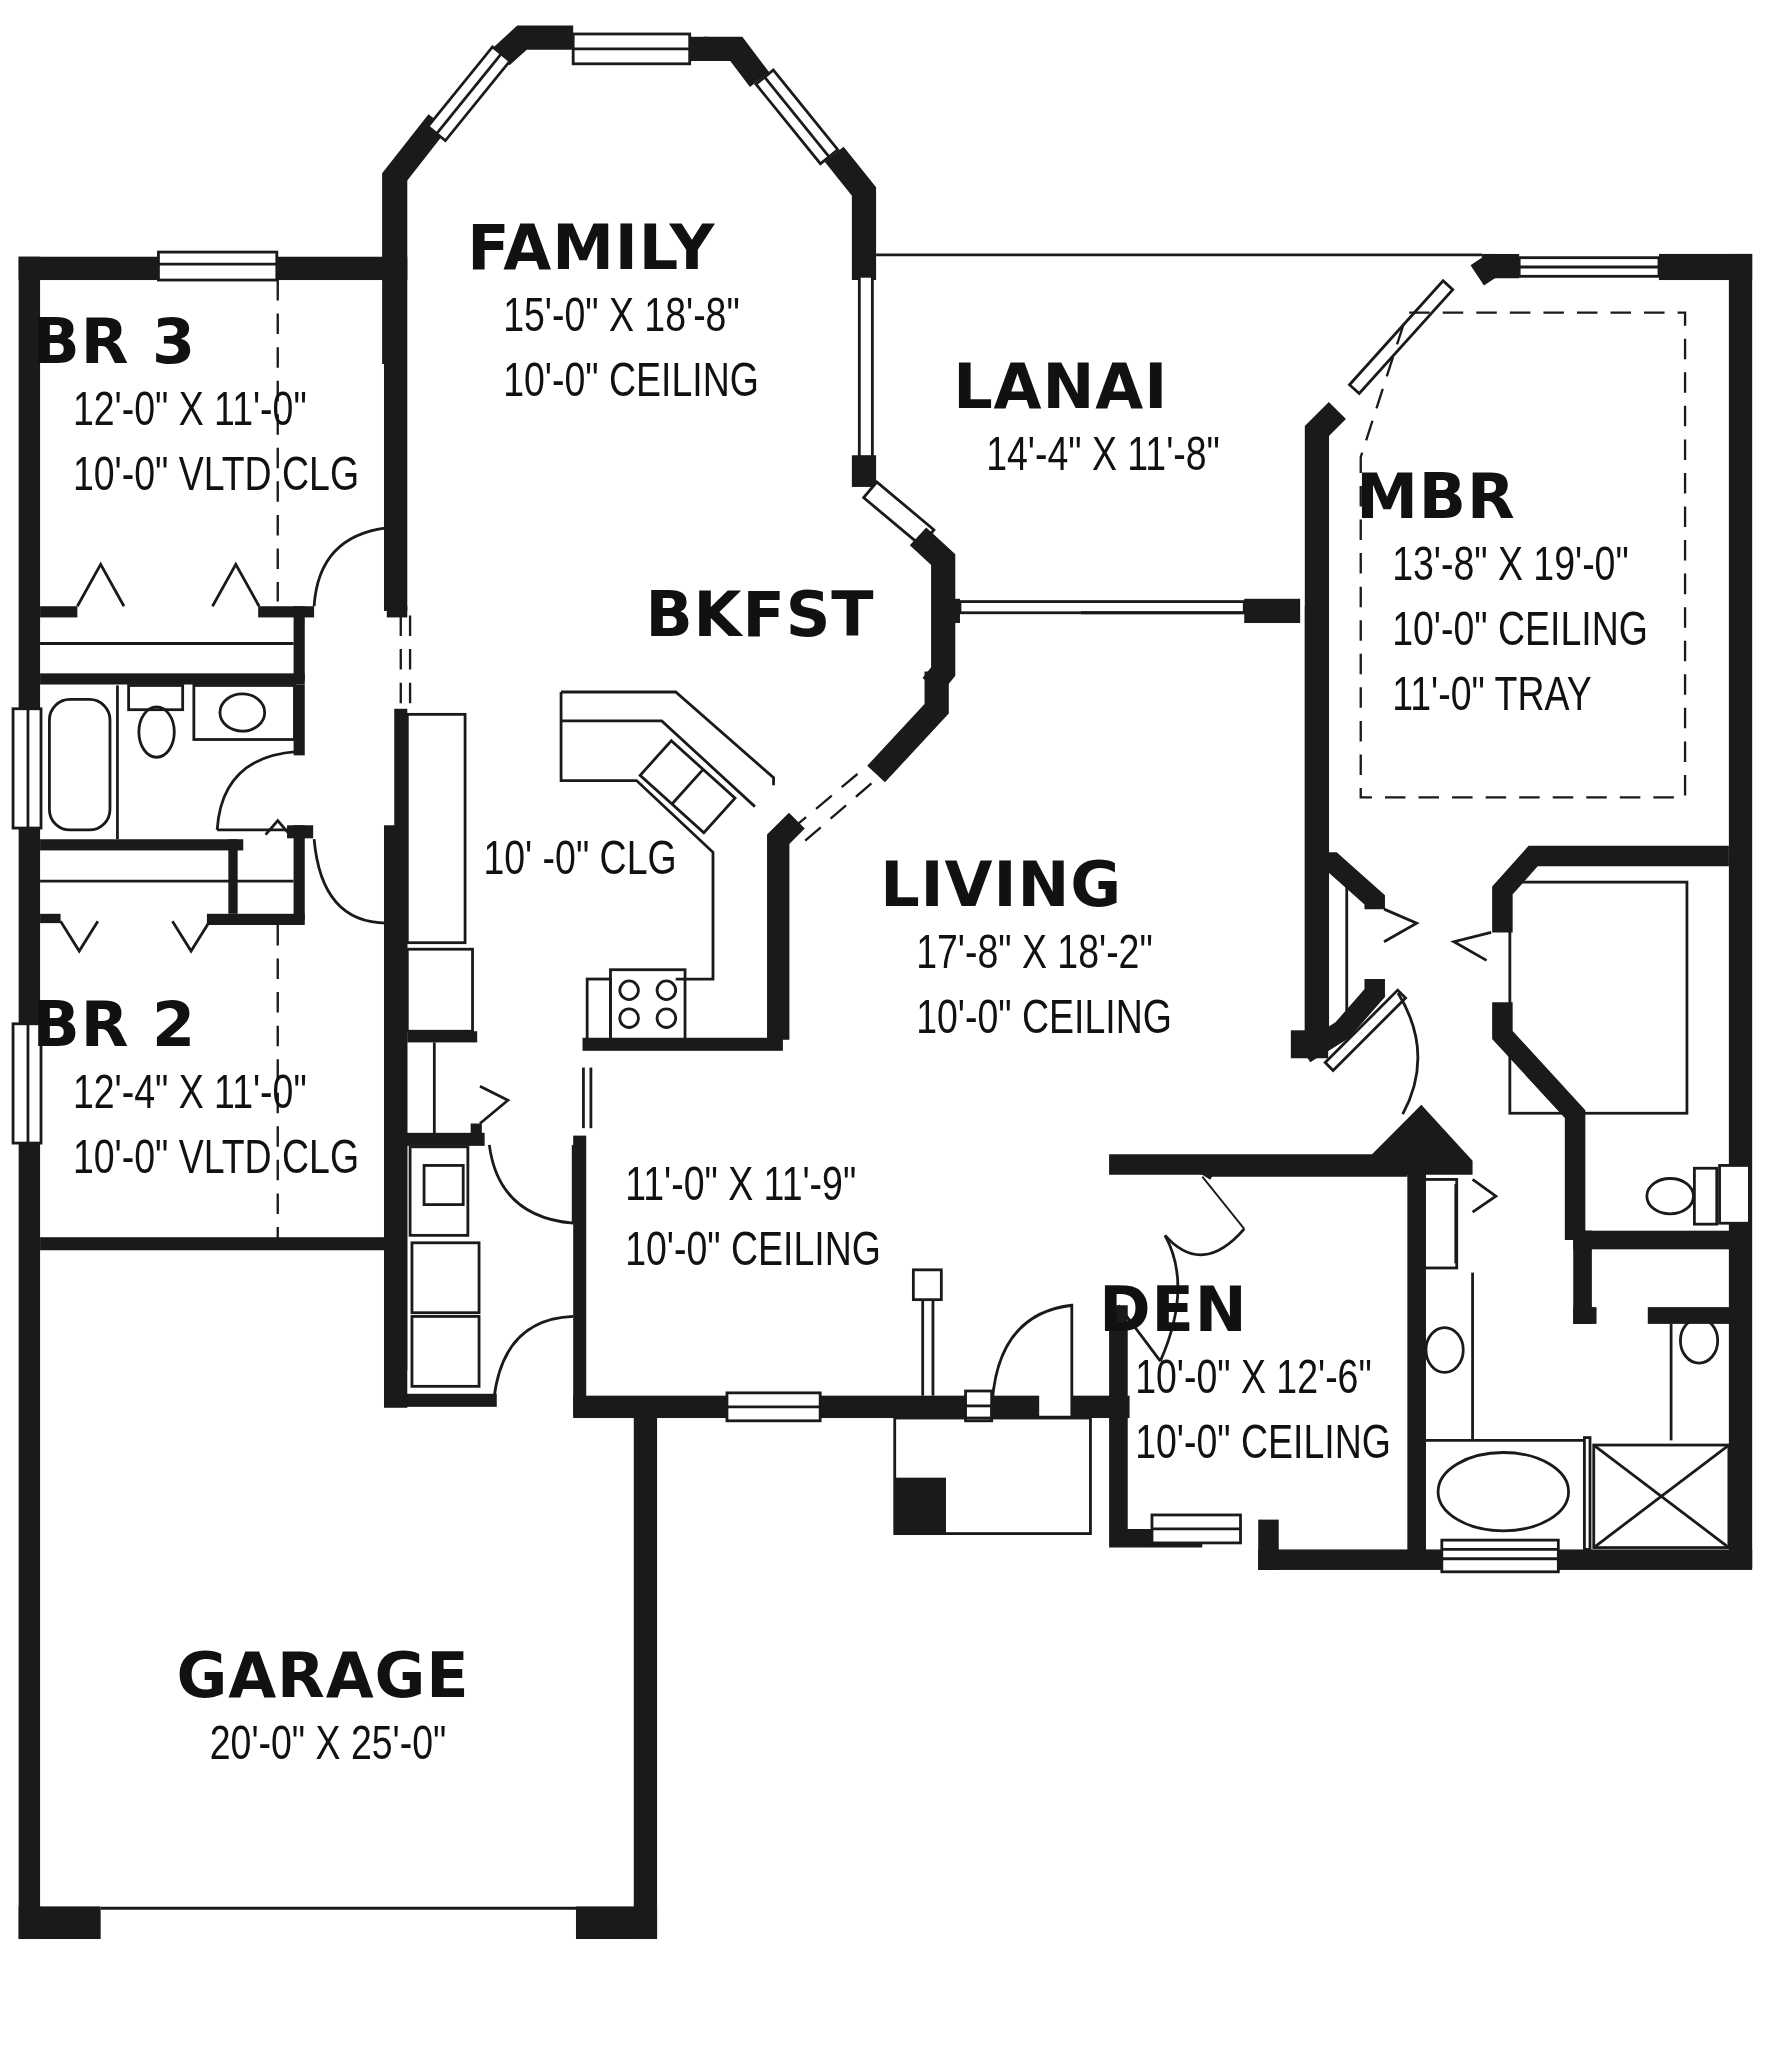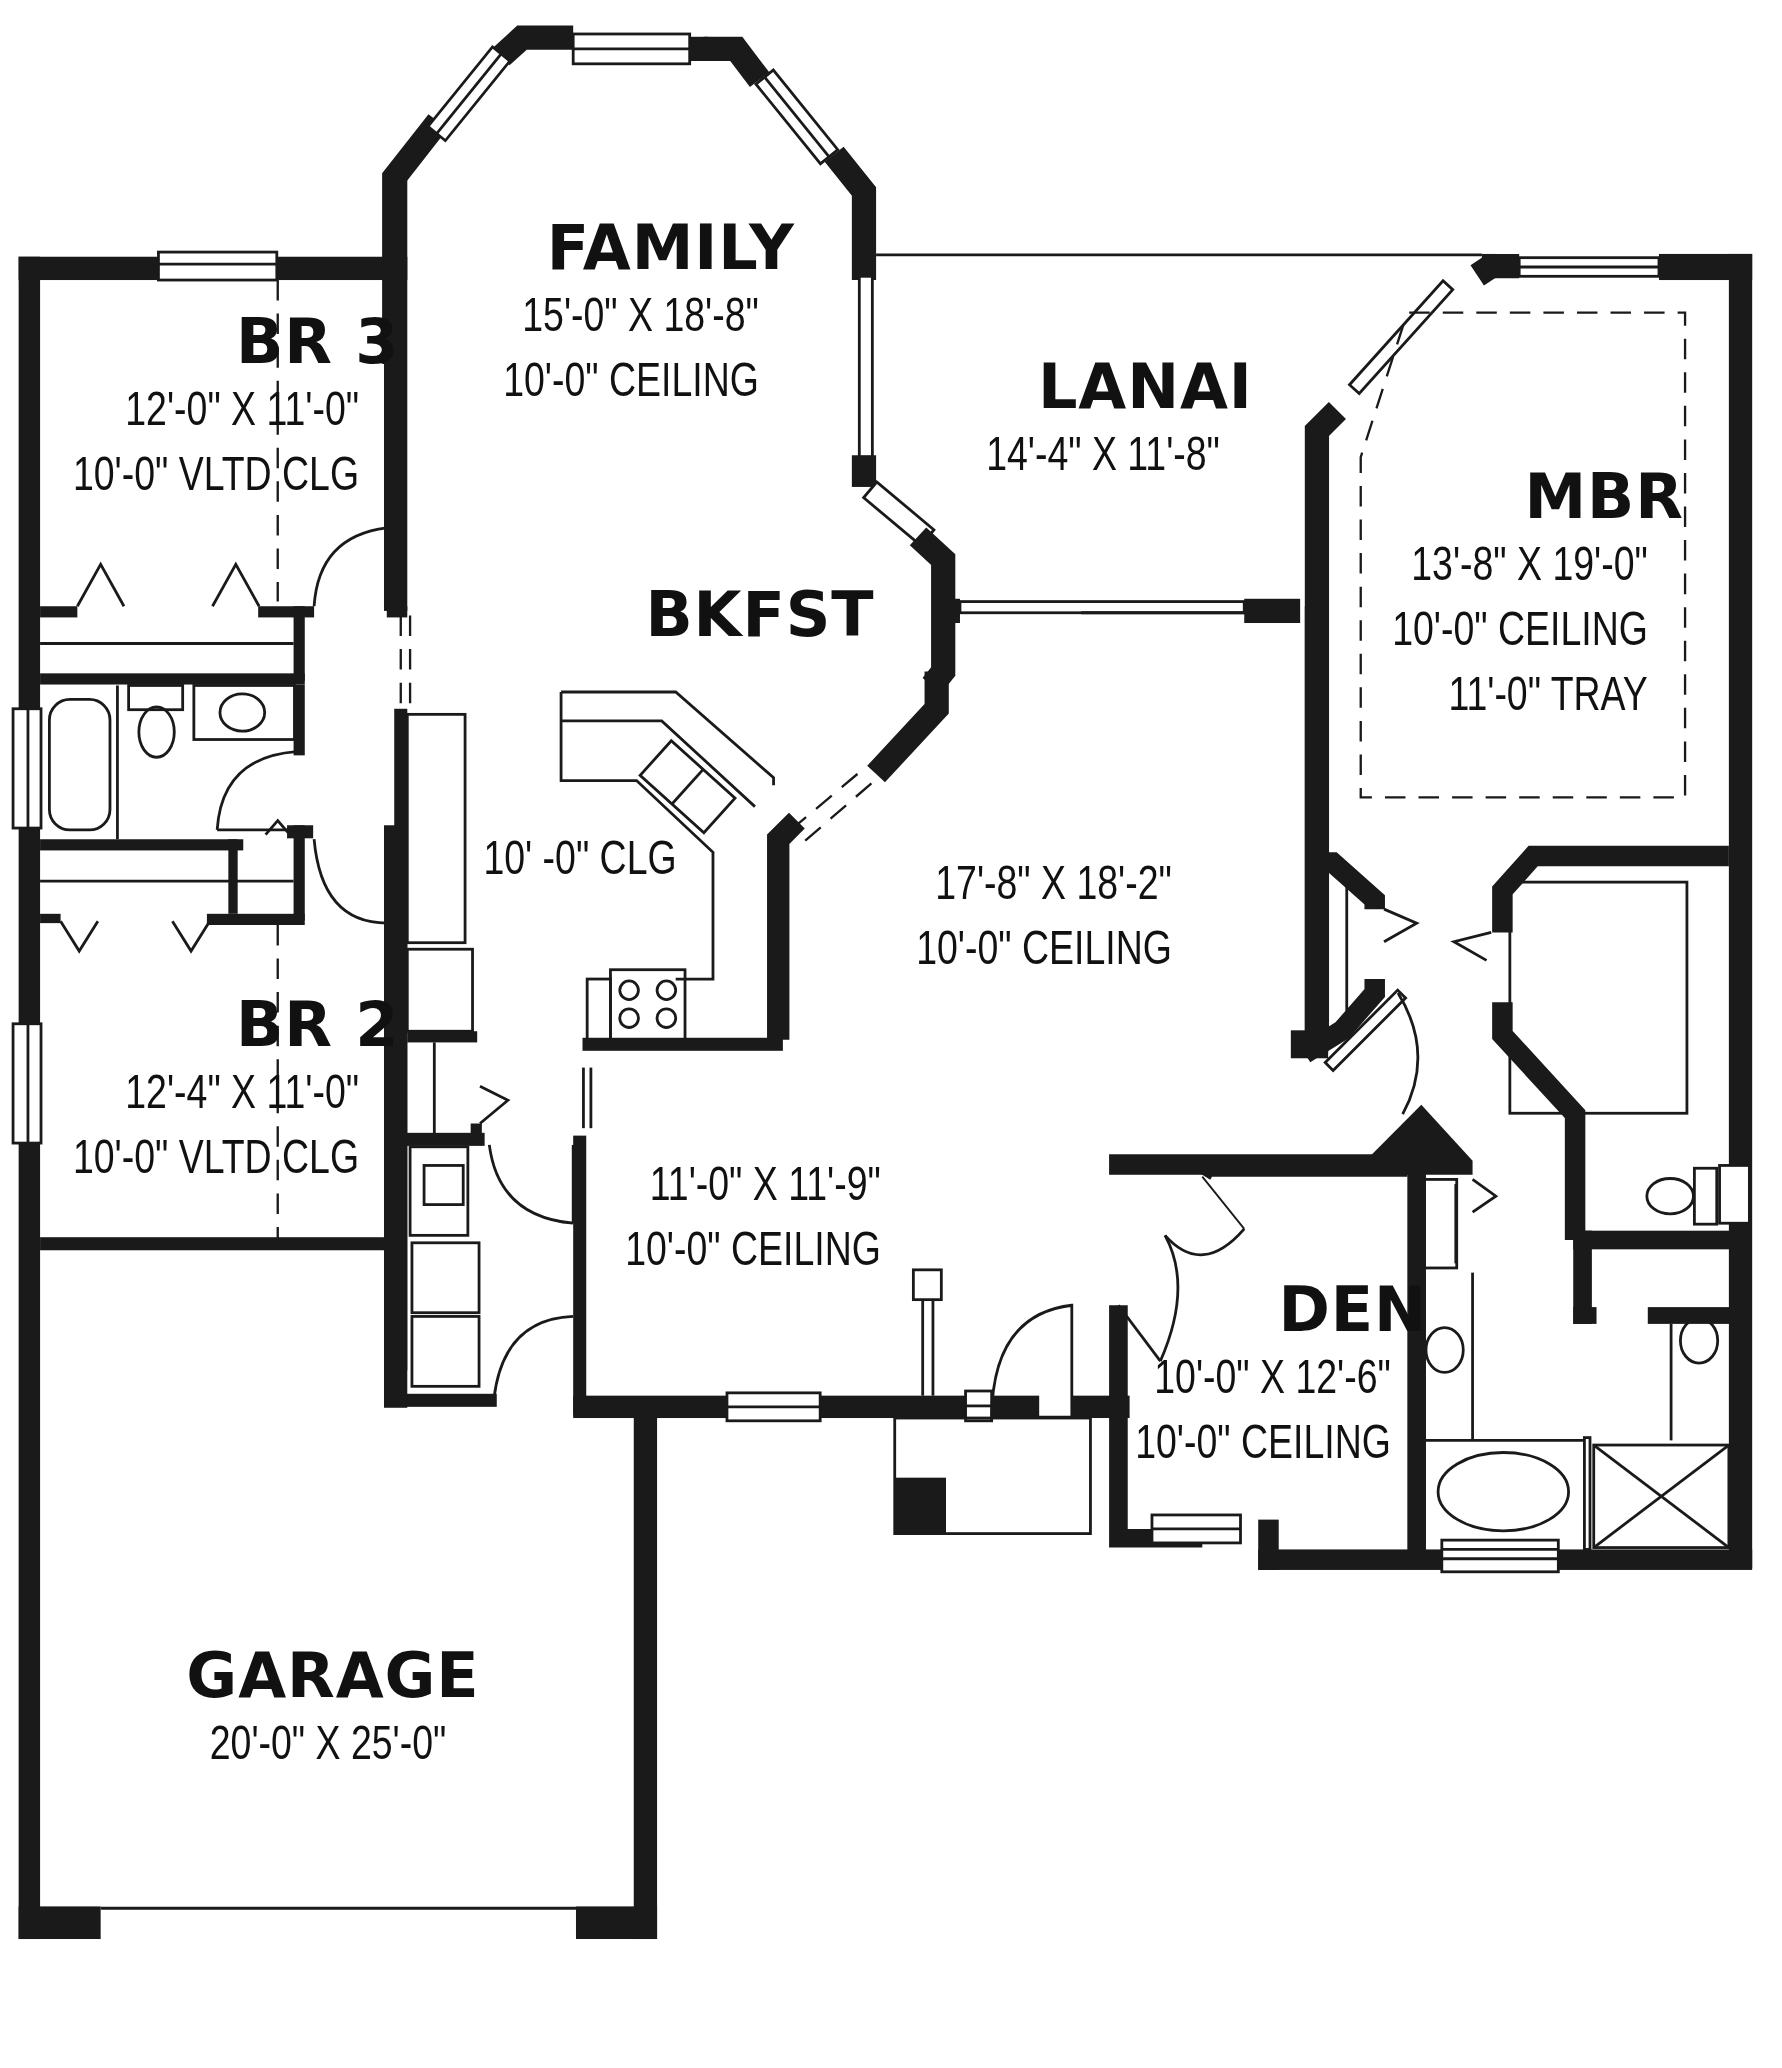"FAMILY" .room-label { text-align: right -> left }
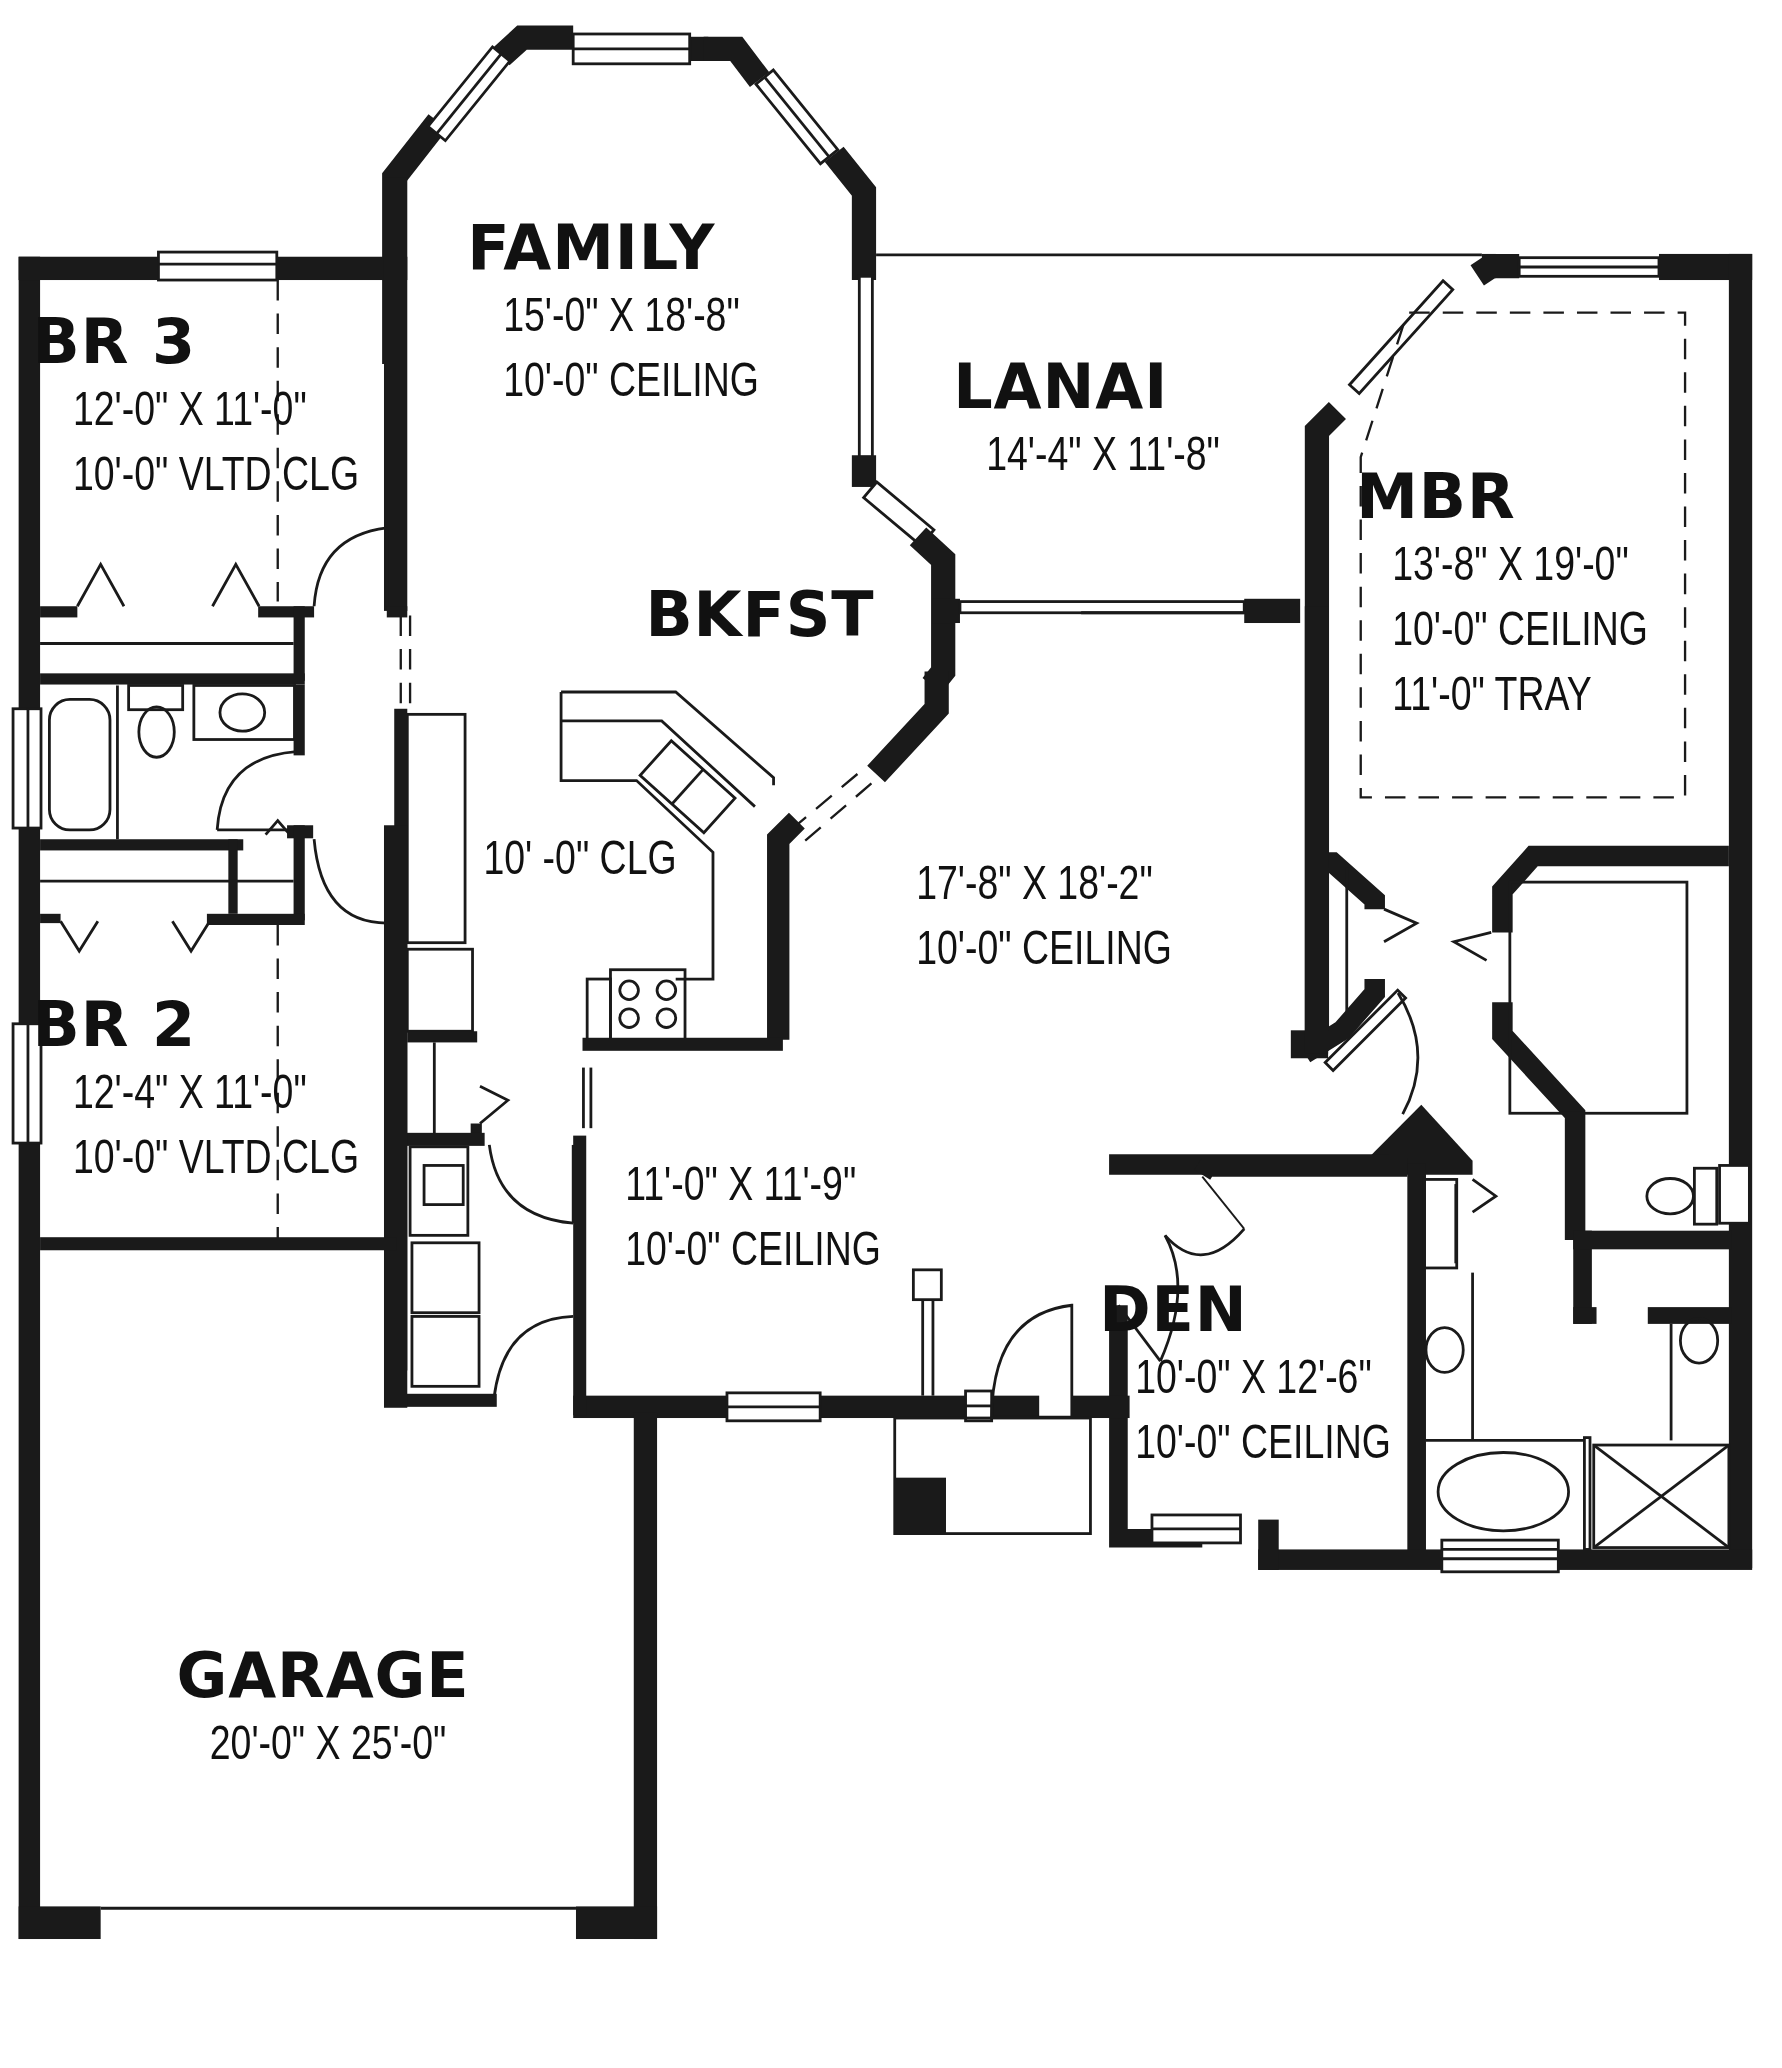"LIVING" div.room-name { html: none -> <div>LIVING</div> }
